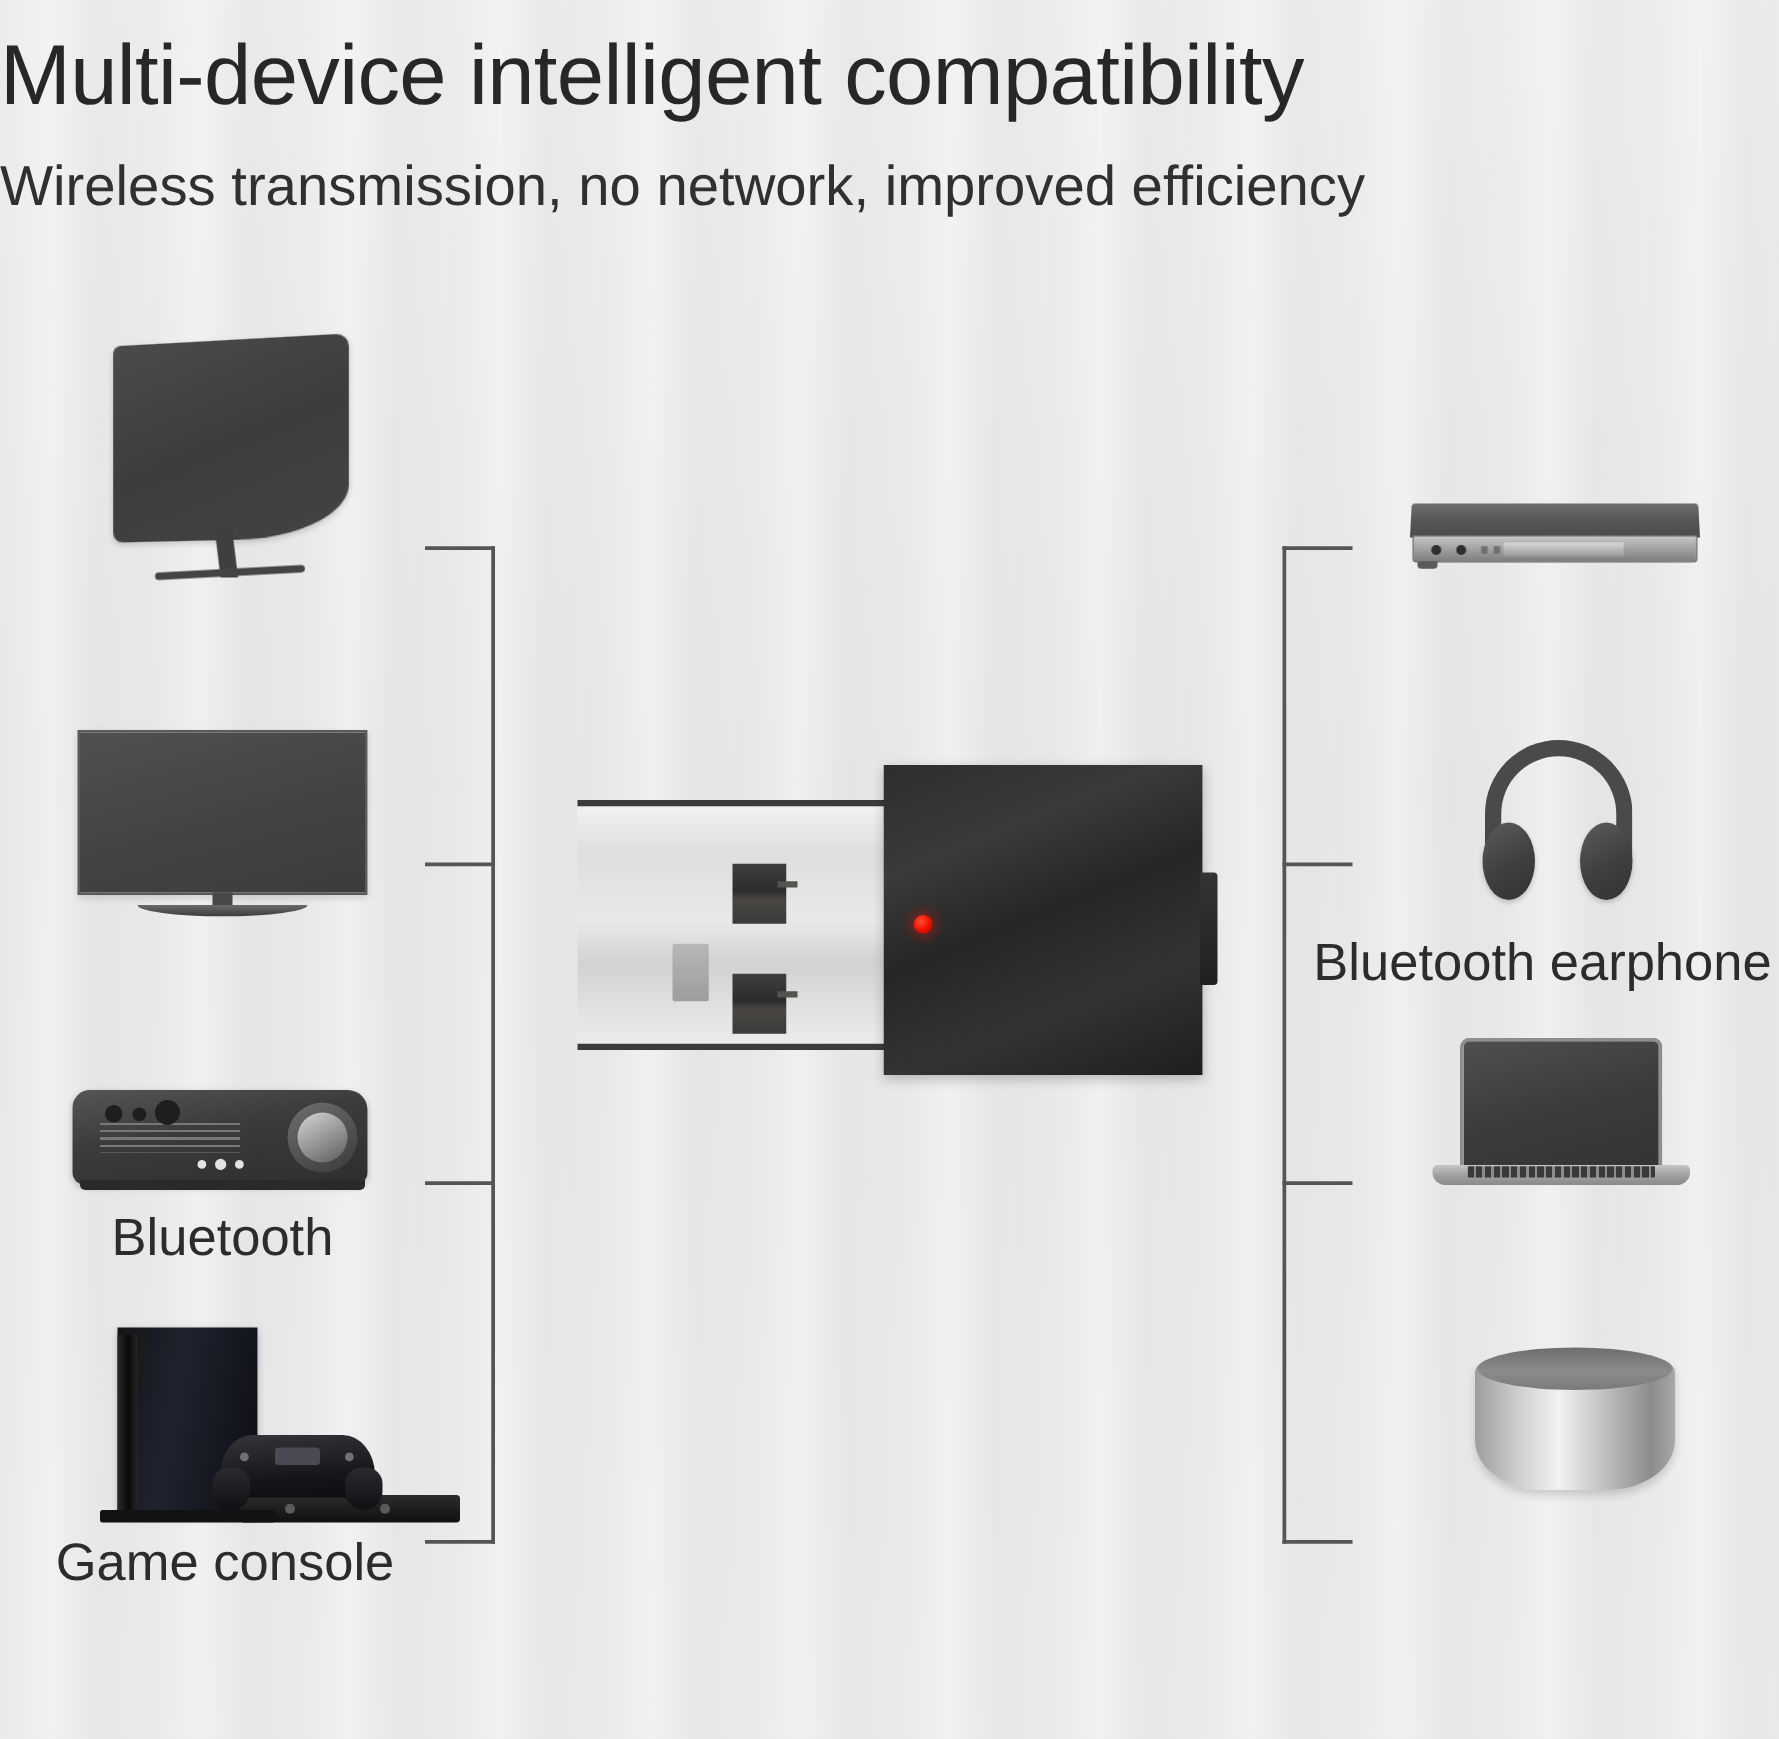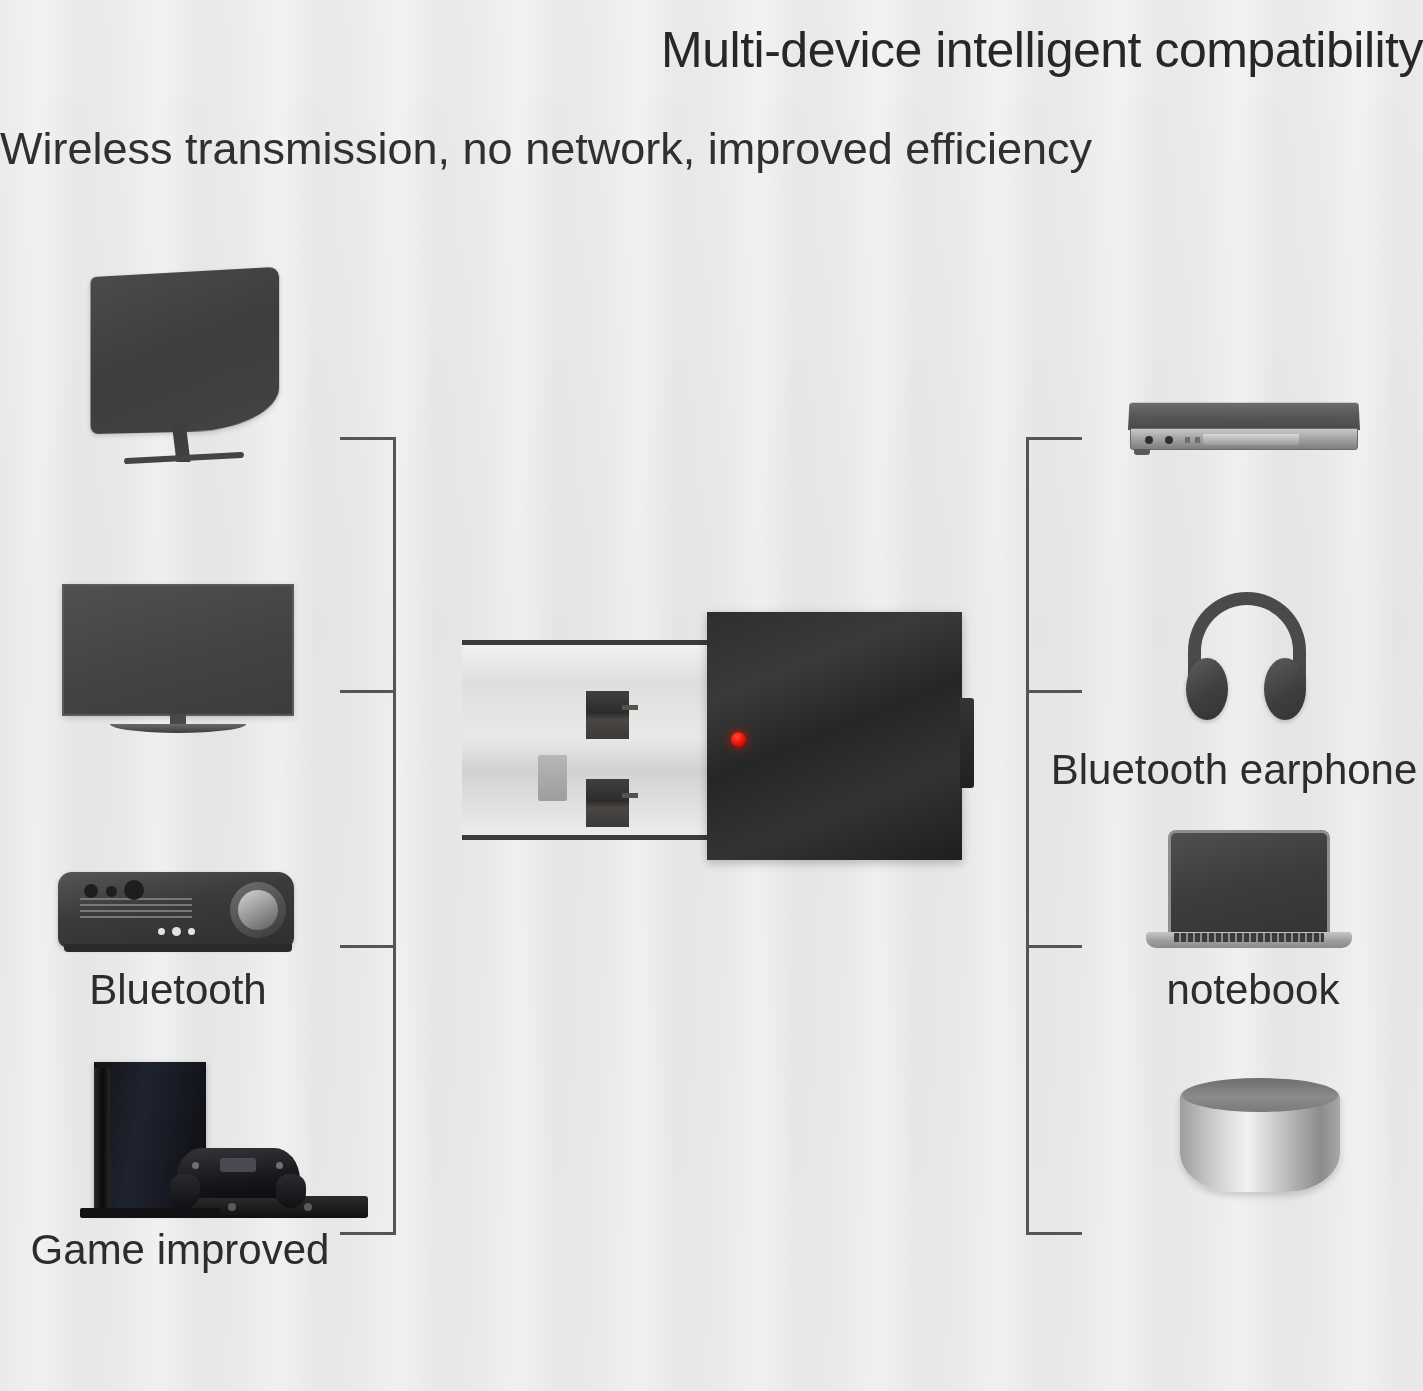"Multi-device intelligent compatibility" .title { font-size: 50px -> 68px; text-align: right -> left }
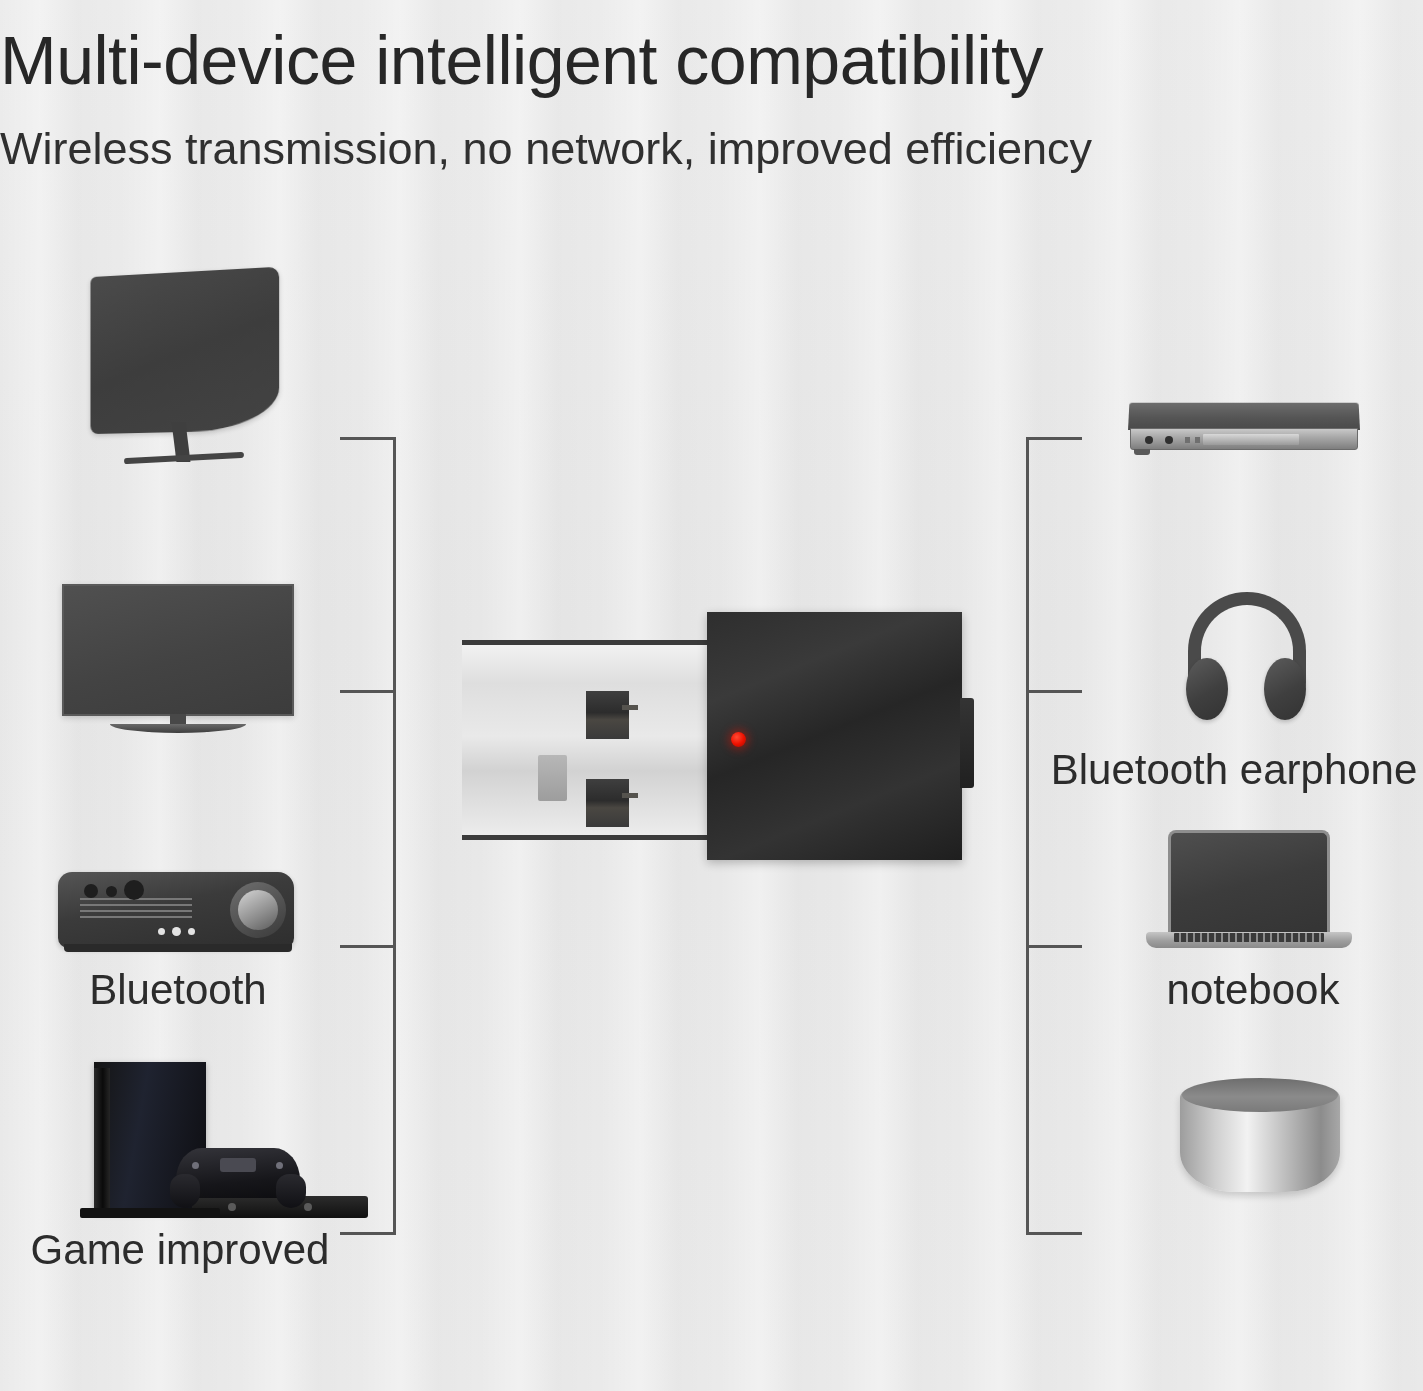"notebook" div.label { html: <div>notebook</div> -> none }
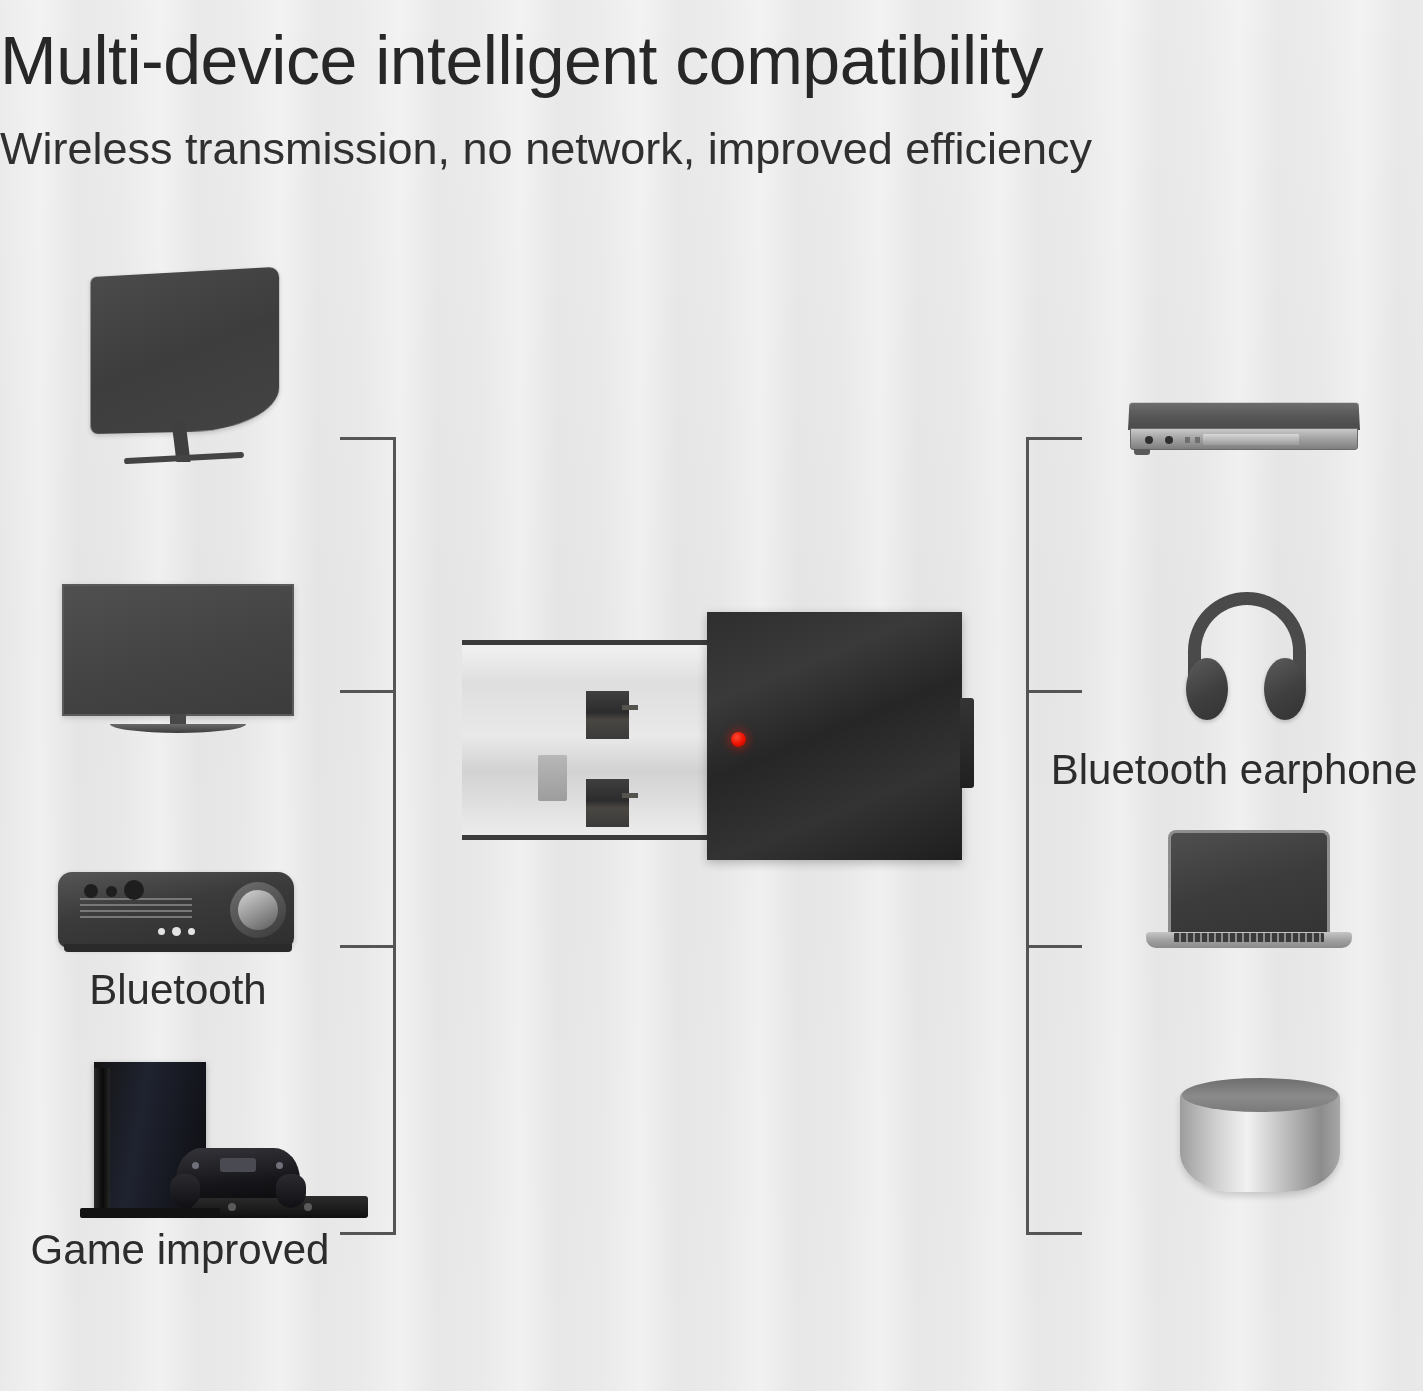"Game improved" div.label { text: improved -> console }
